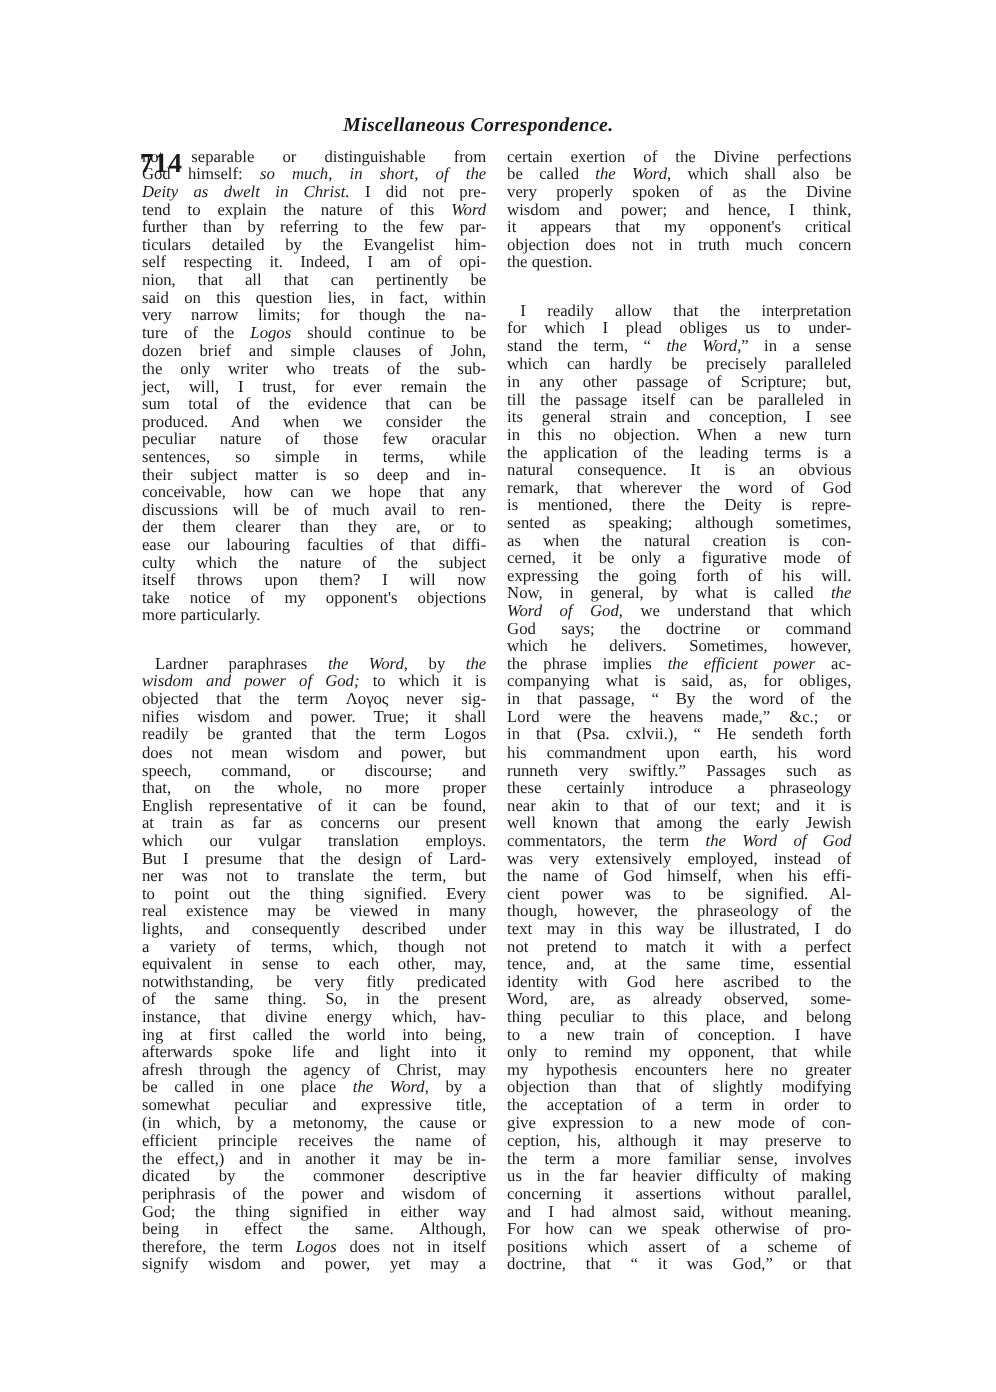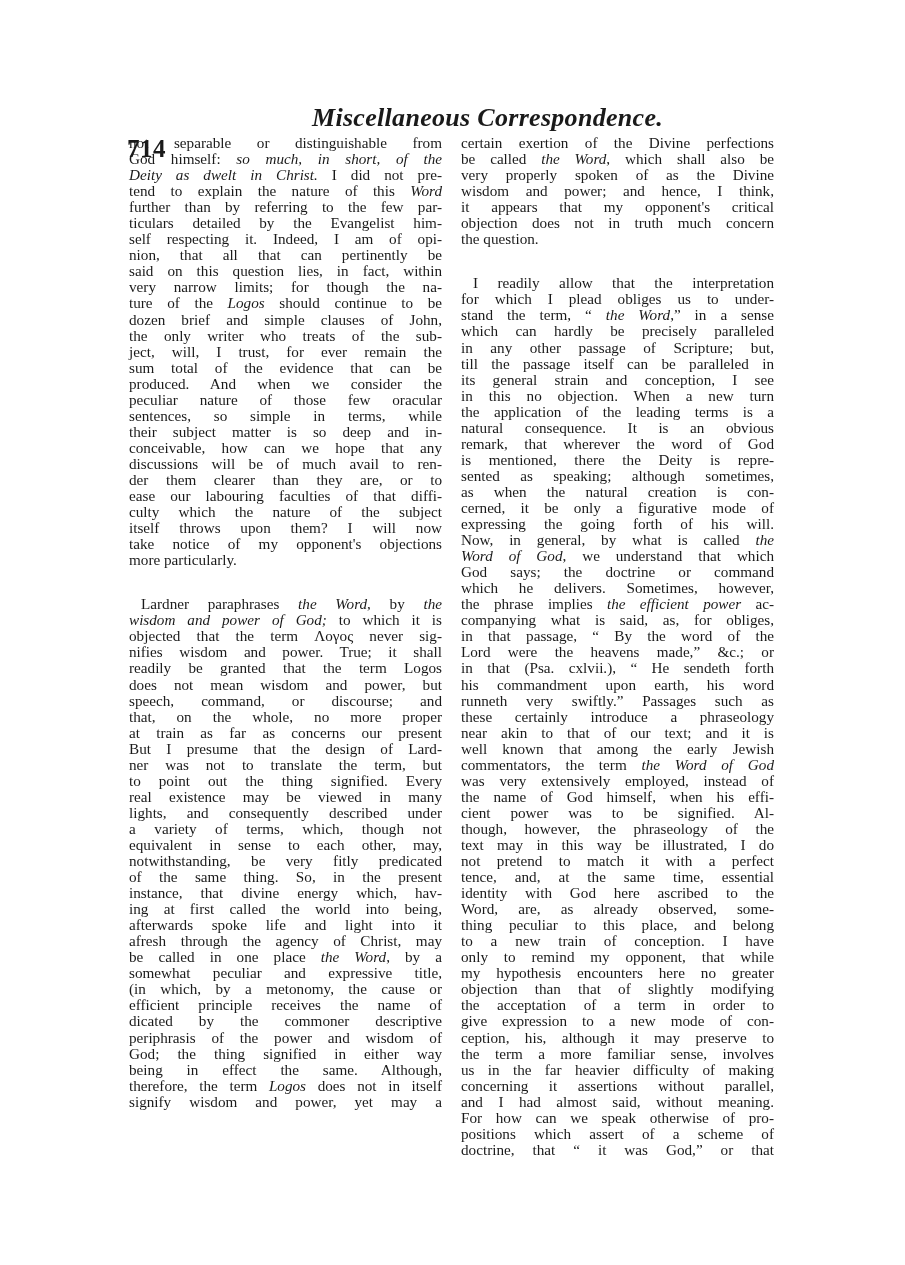"Miscellaneous Correspondence." .running-head { font-size: 26px -> 18px }
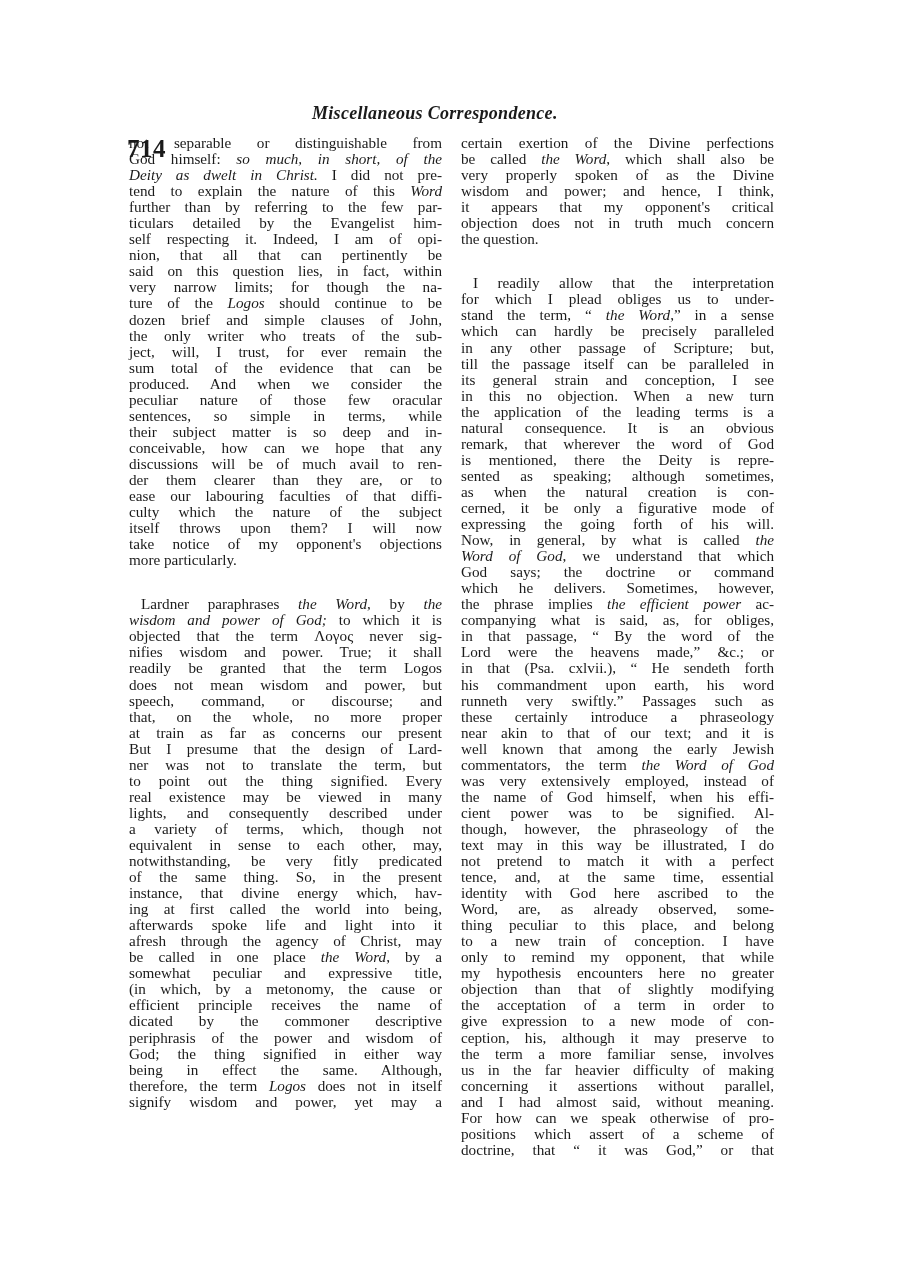"English representative of it can" span.line { html: none -> <span>English representative of it can be found,</span> }
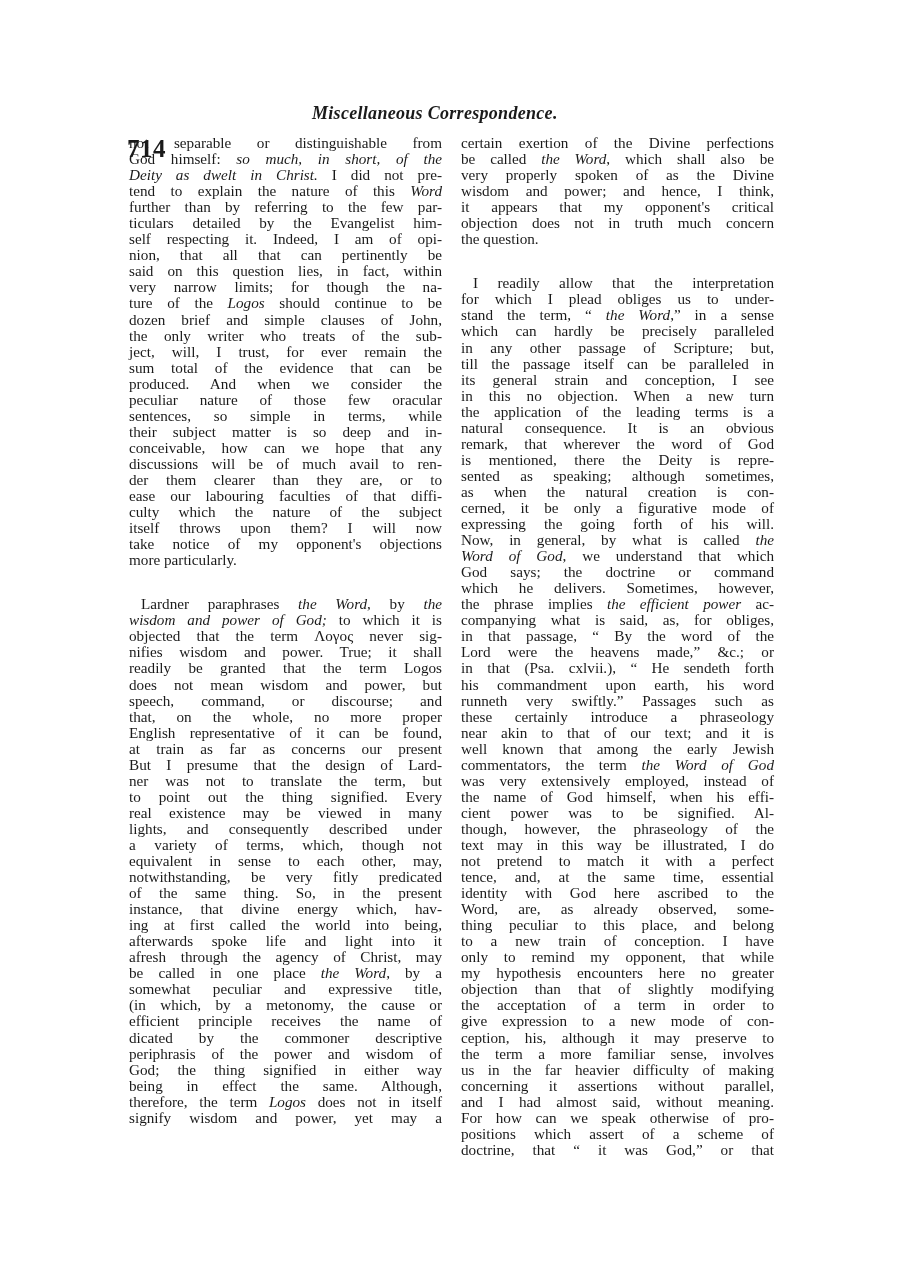"which our vulgar translation employs." span.line { html: none -> <span>which our vulgar translation employs.</span> }
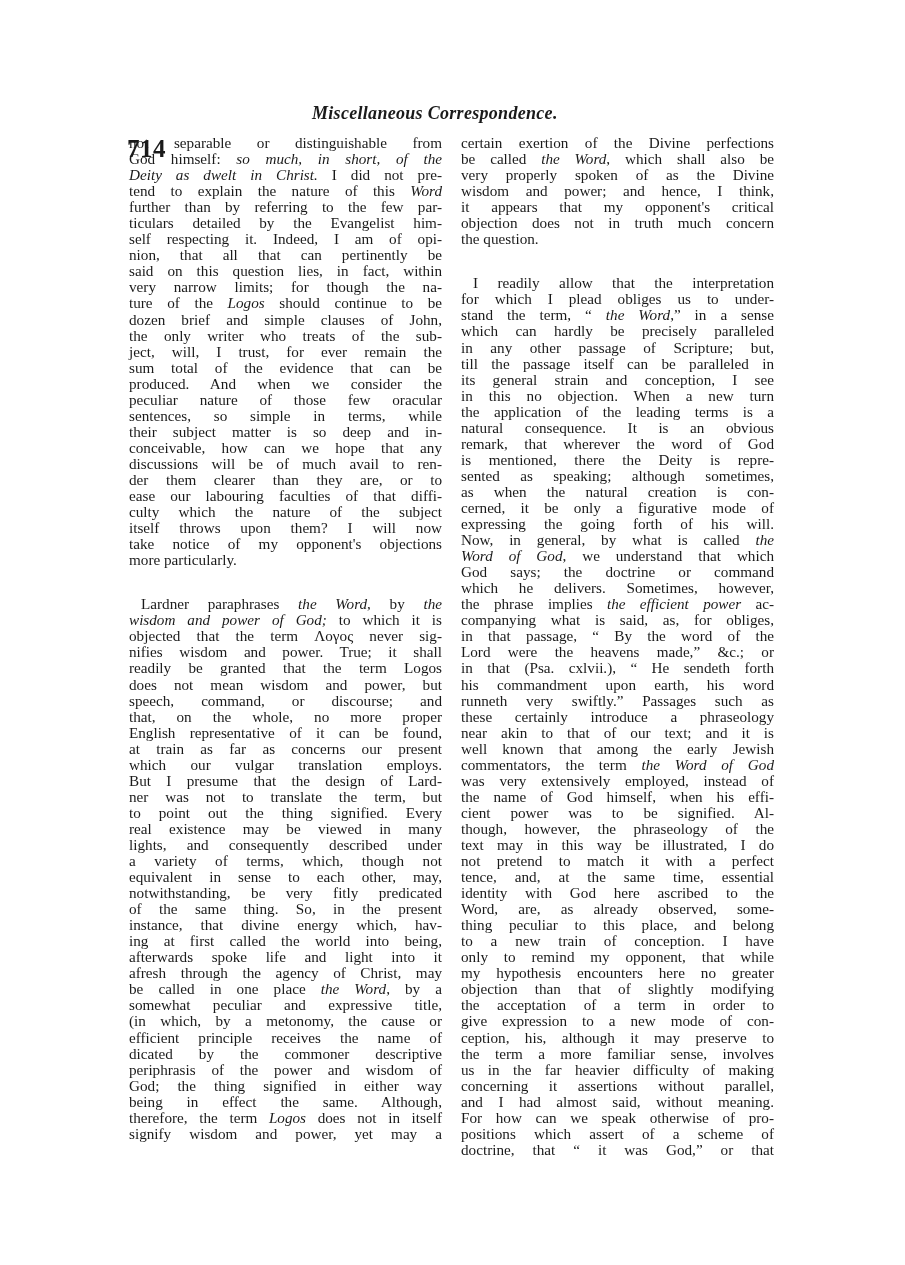"the effect,) and in another" span.line { html: none -> <span>the effect,) and in another it may be in-</span> }
